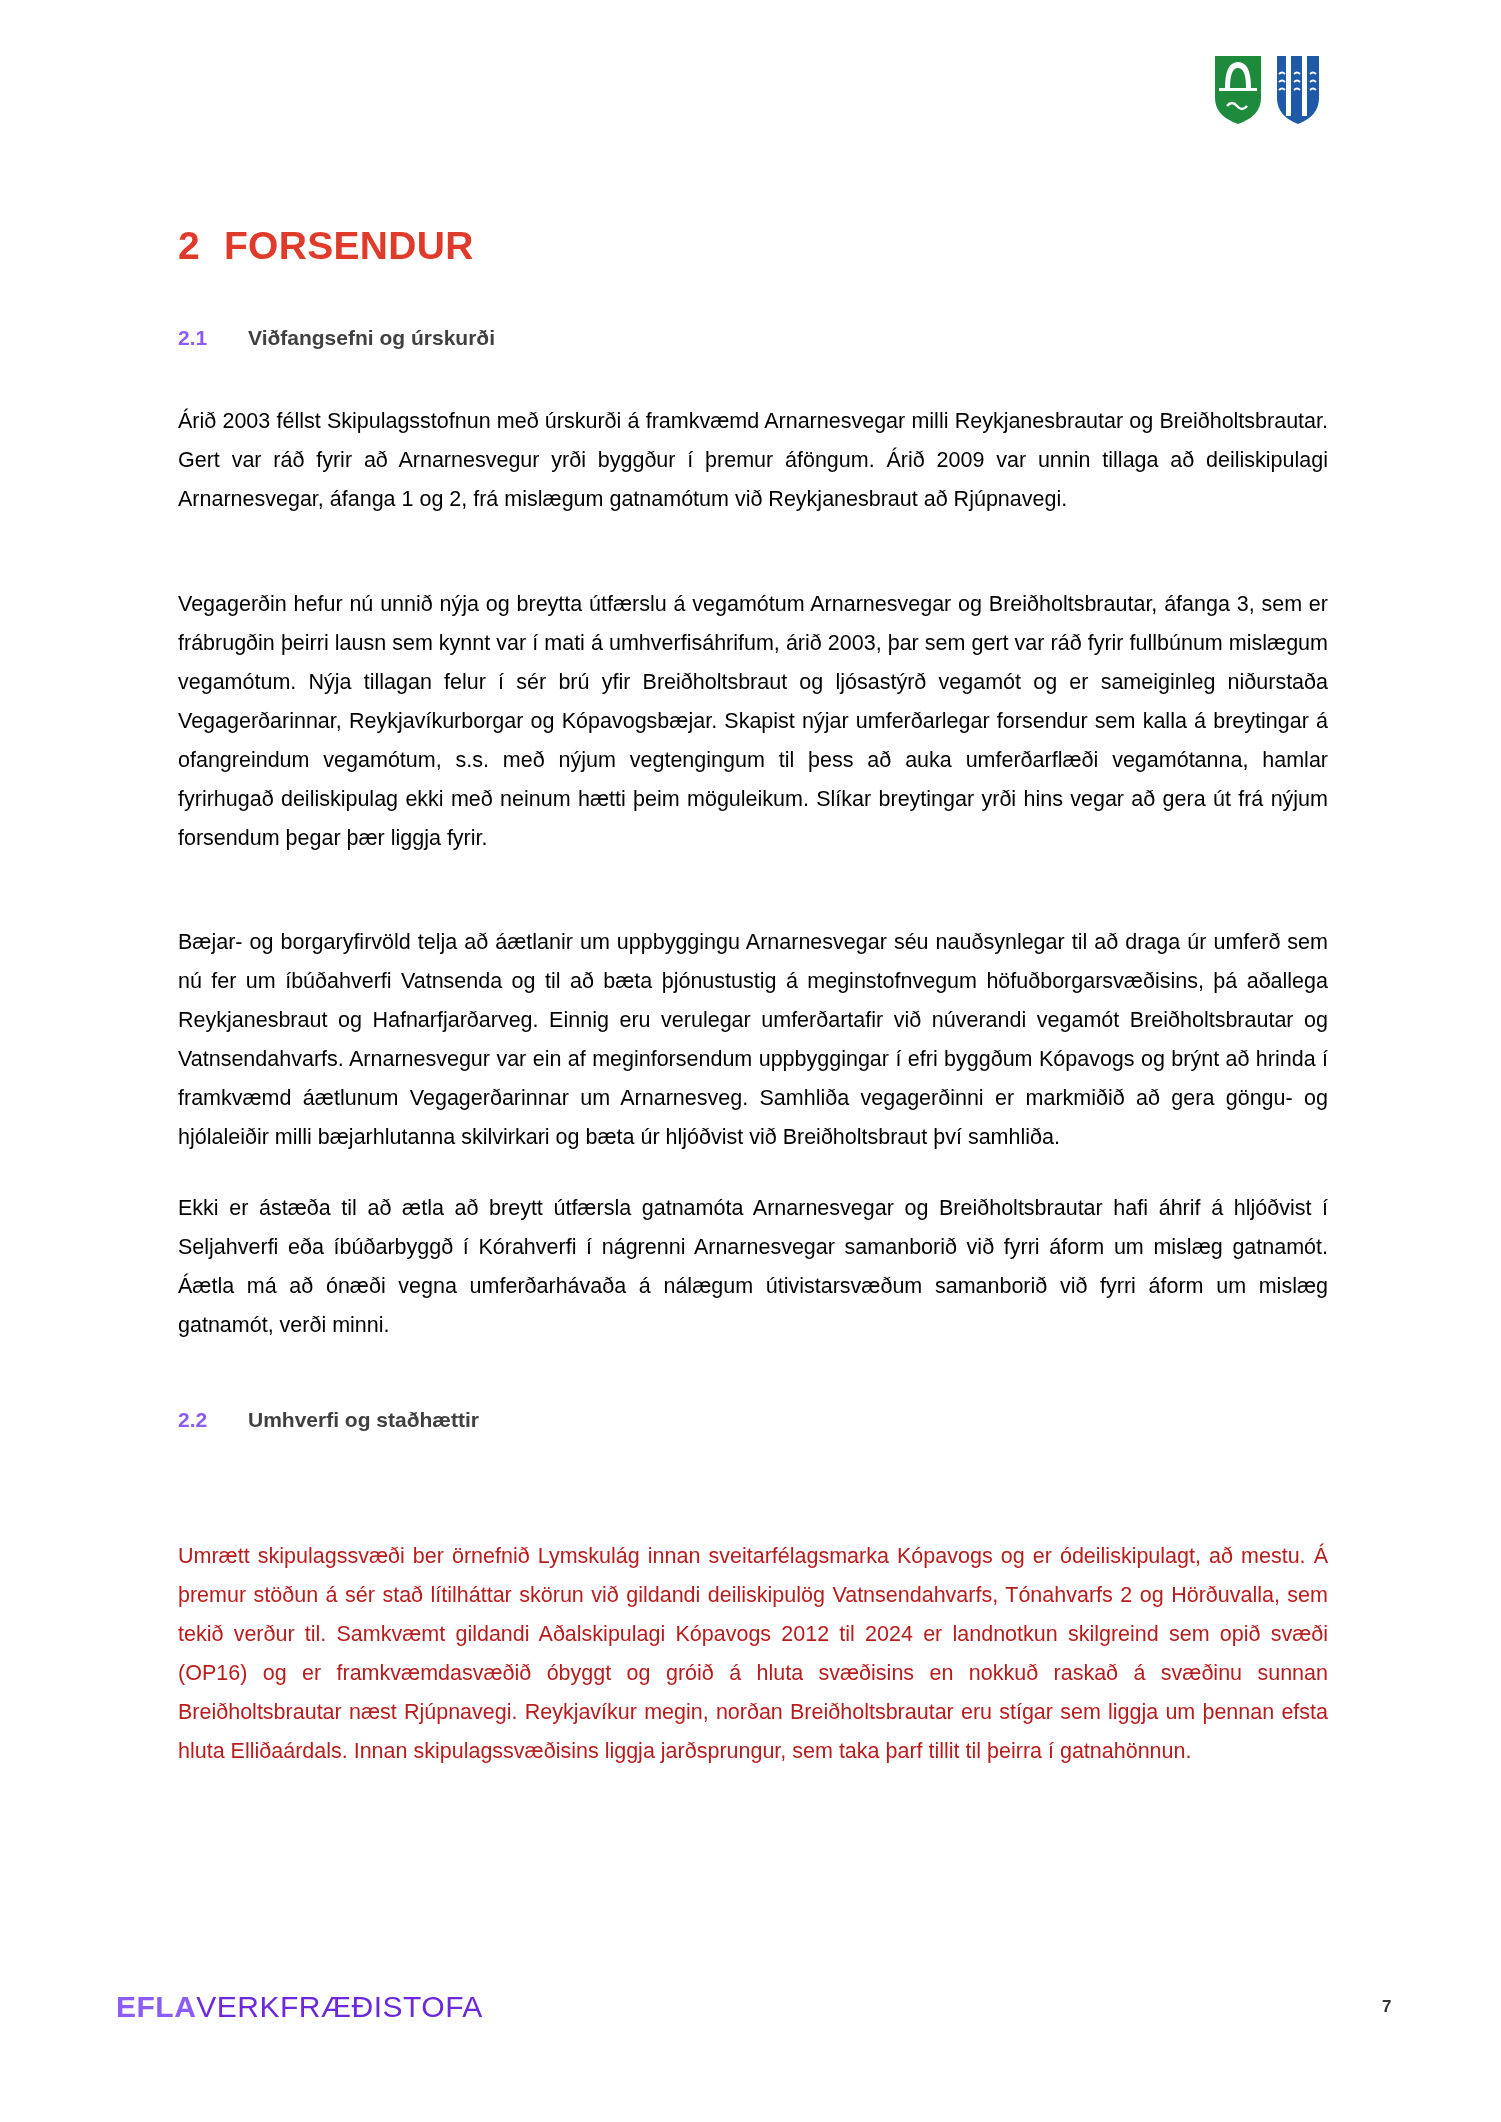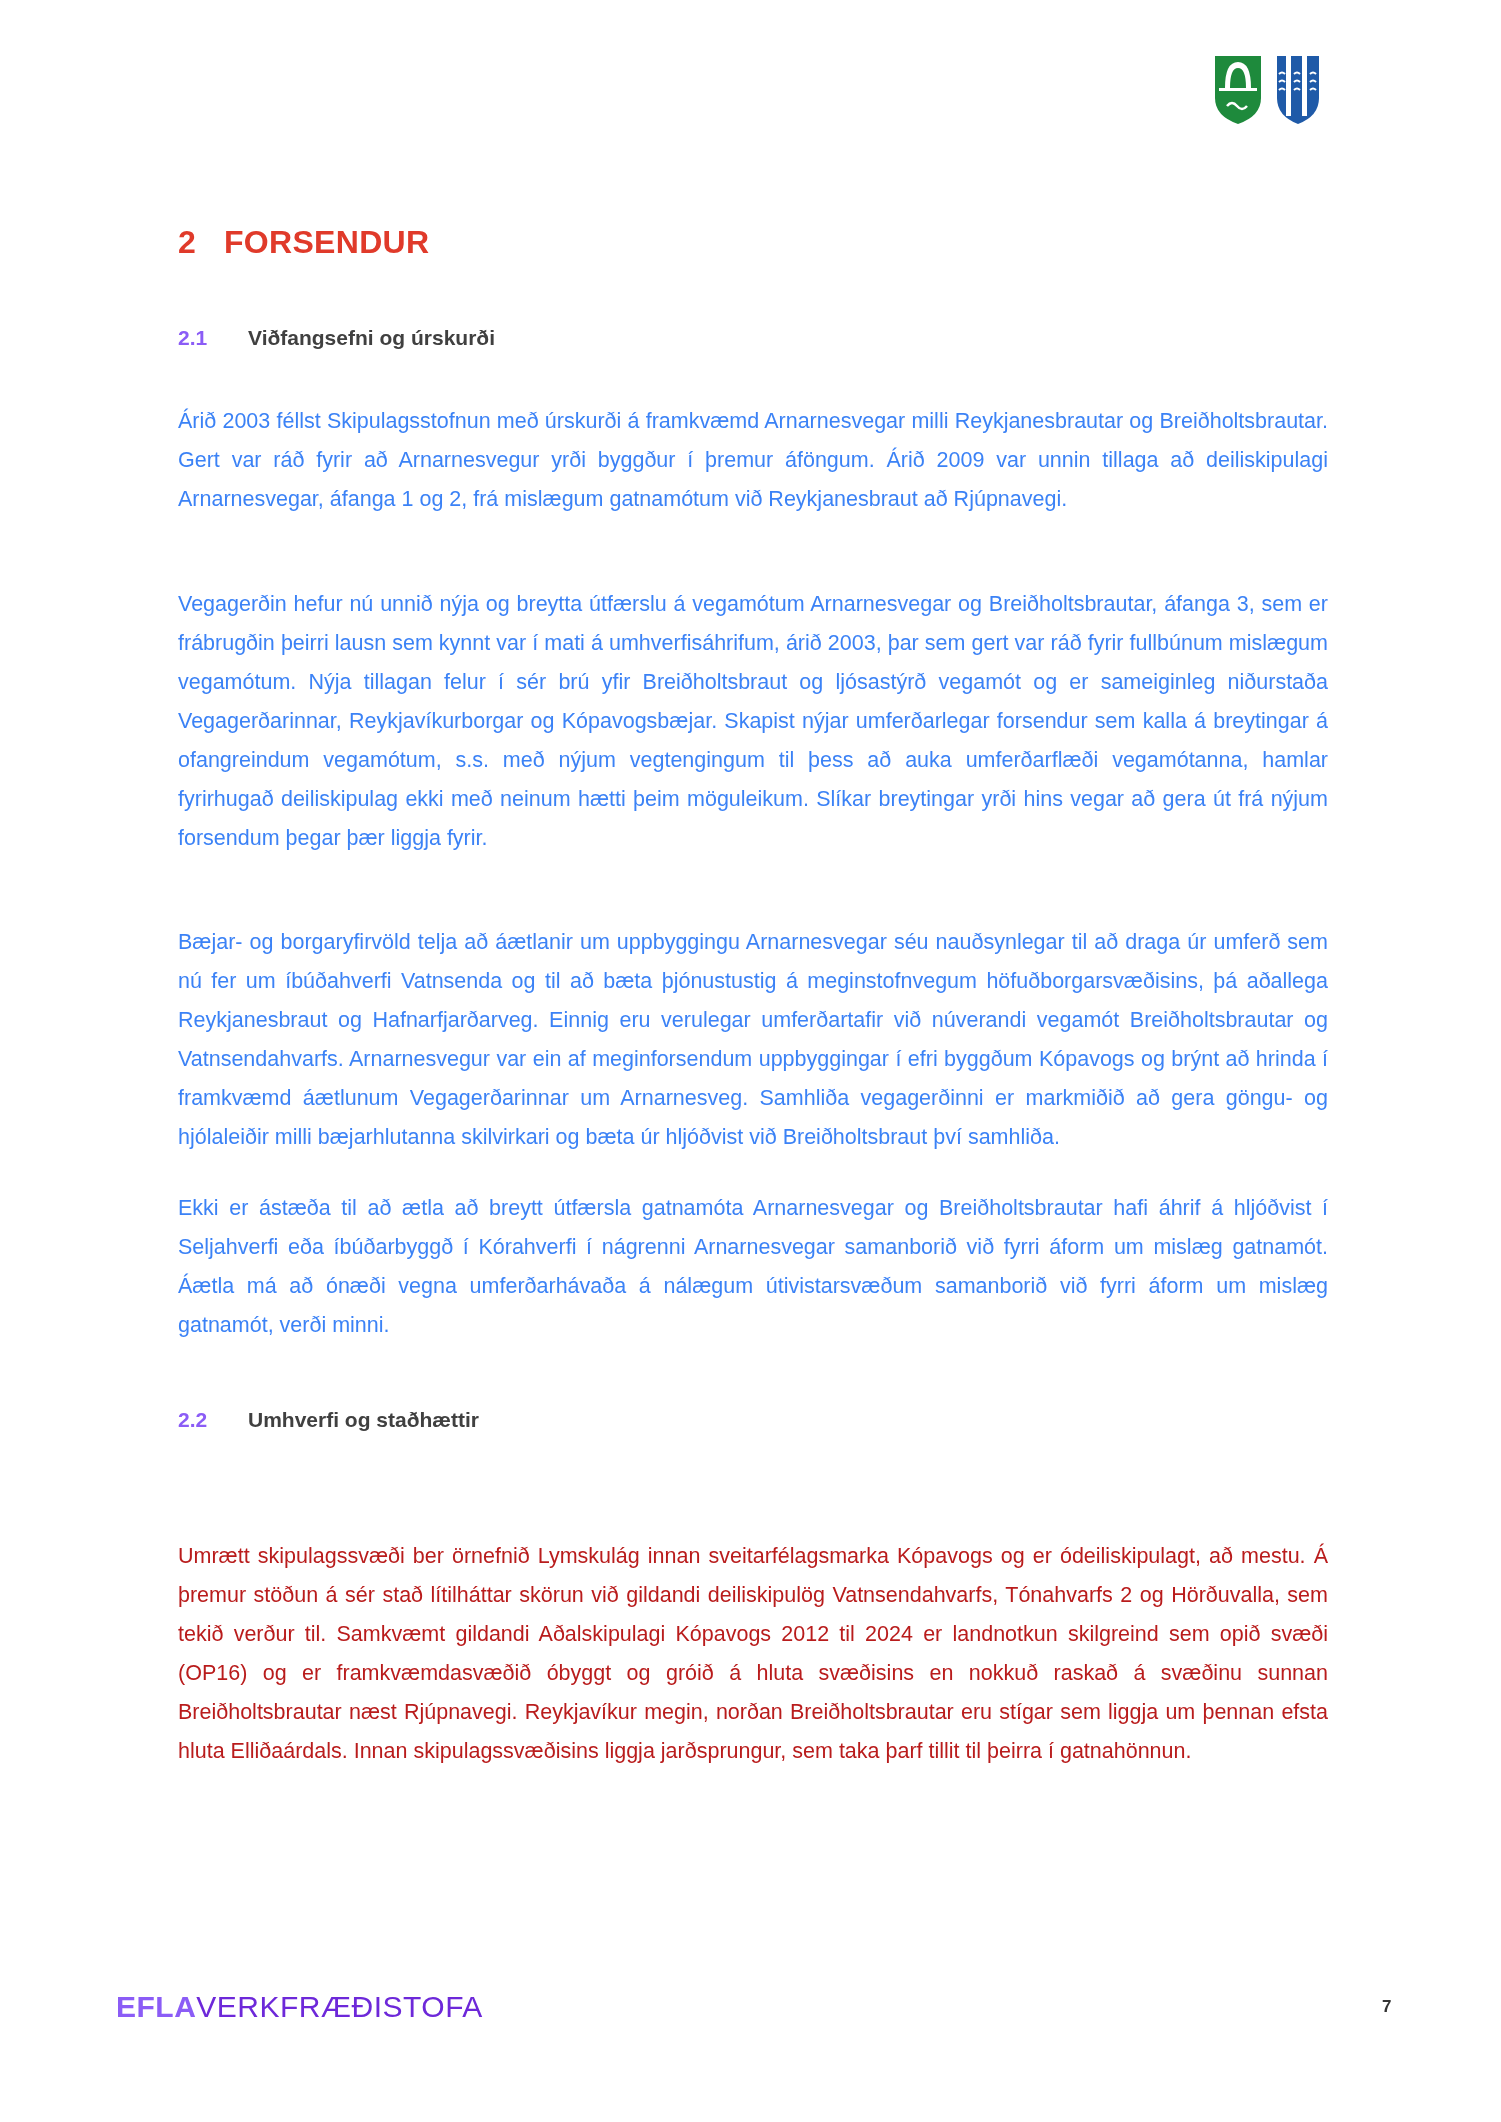"2 FORSENDUR" .h1 { font-size: 32px -> 39px }
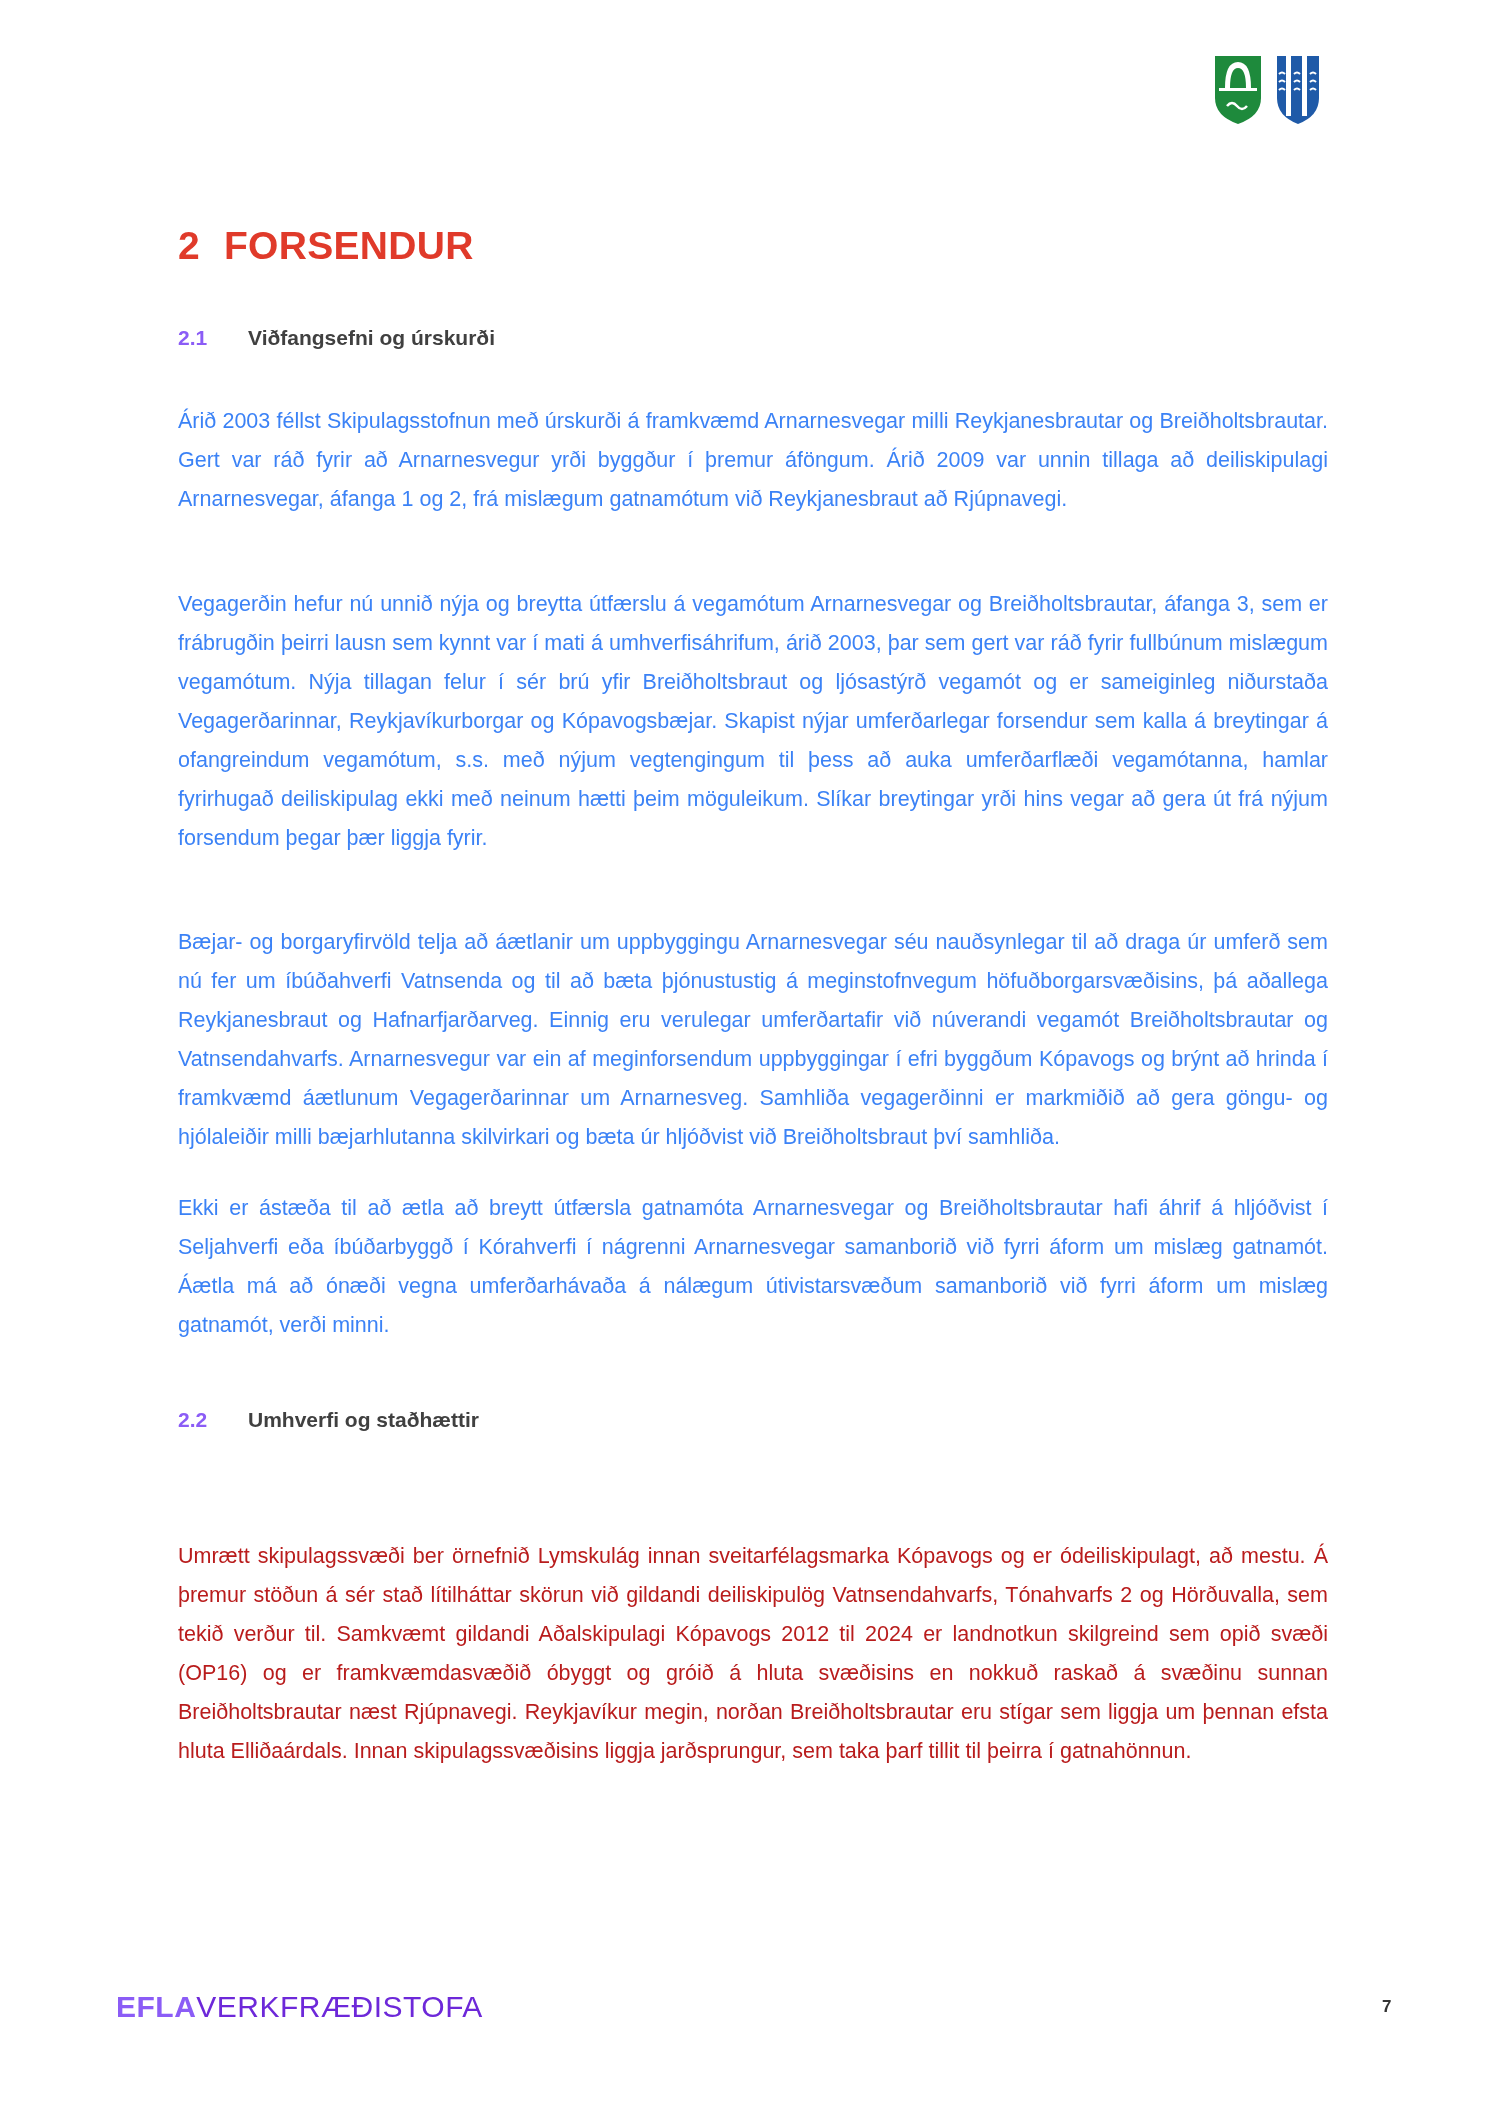"Árið 2003 féllst Skipulagsstofnun með" .para { color: #3b82f6 -> #000000 }
